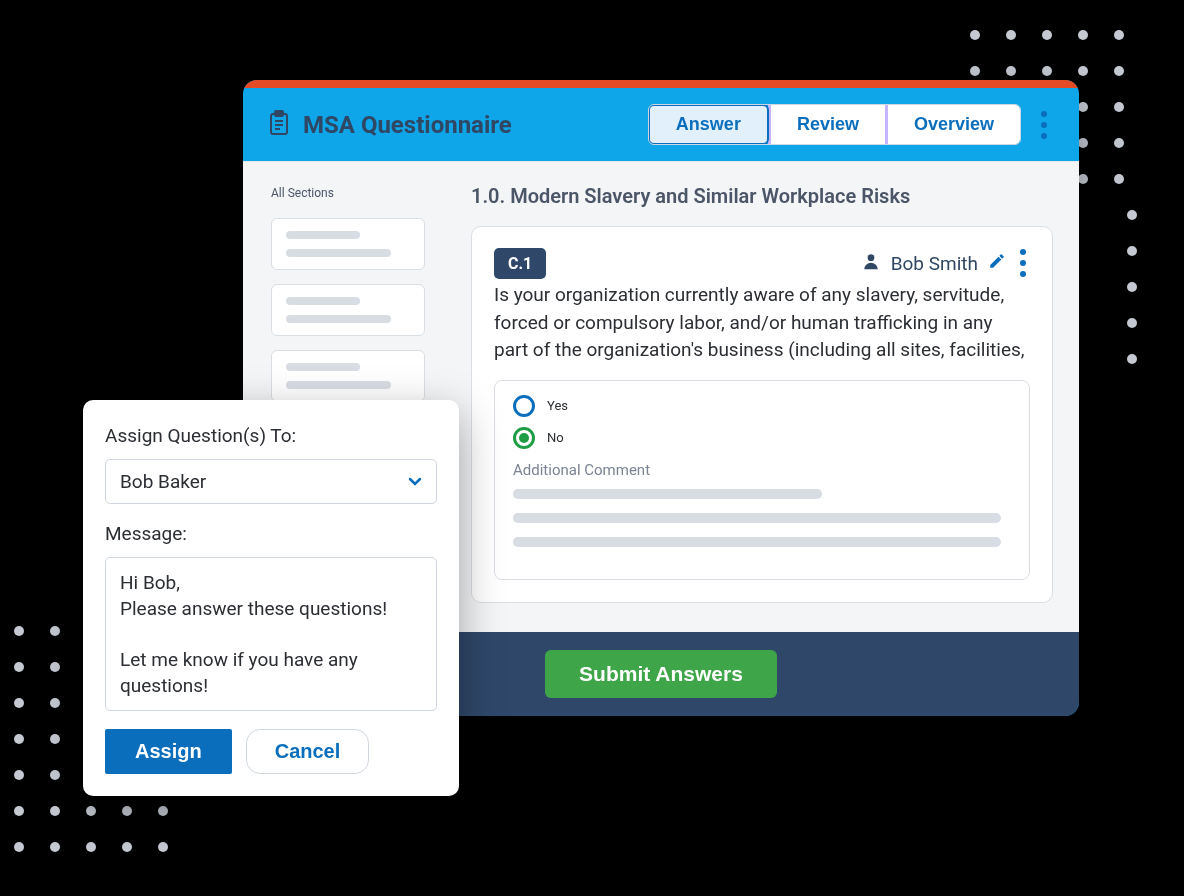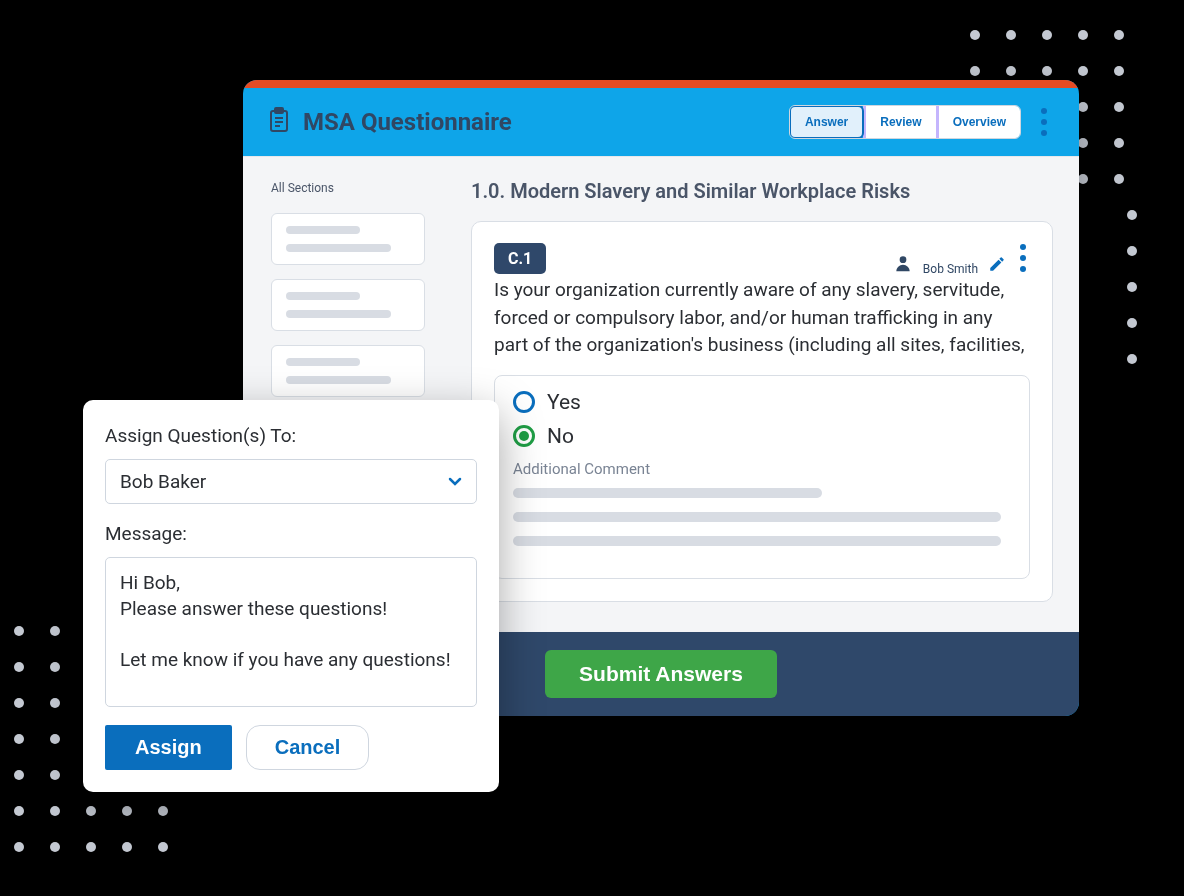"Answer" .tabs .tab { font-size: 12px -> 18px; padding: 8px 14px -> 8px 26px }
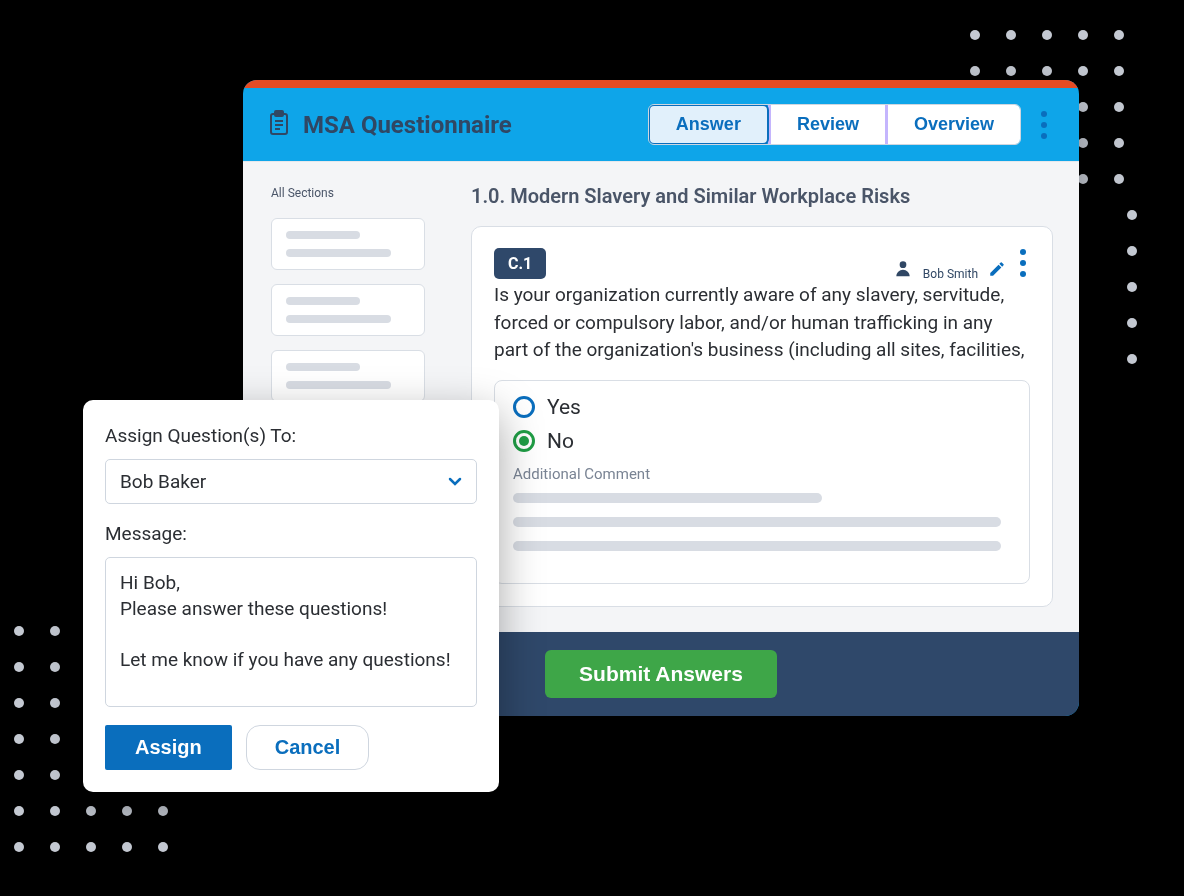"Bob Smith" .q-assignee { align-items: flex-end -> center; font-size: 12px -> 19px }
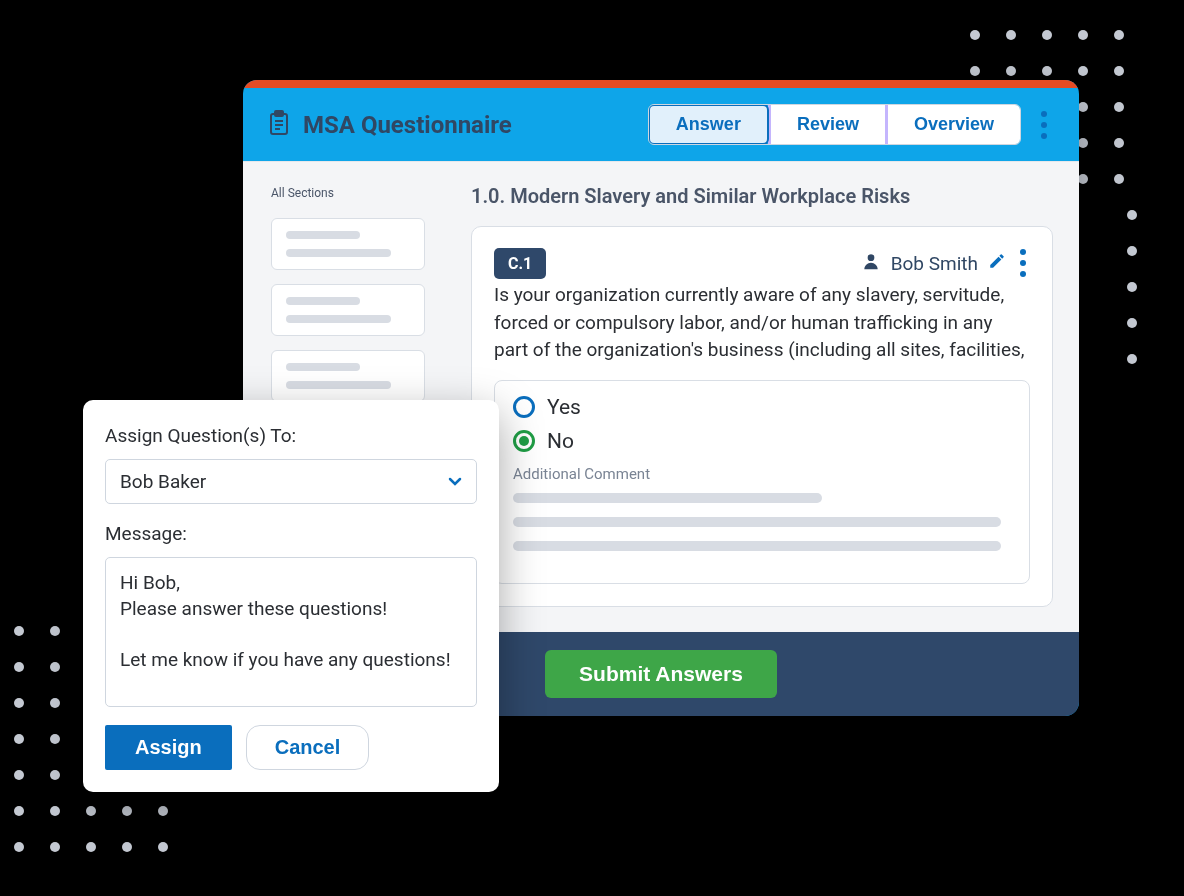"Yes" .radio-row { font-size: 21px -> 13px }
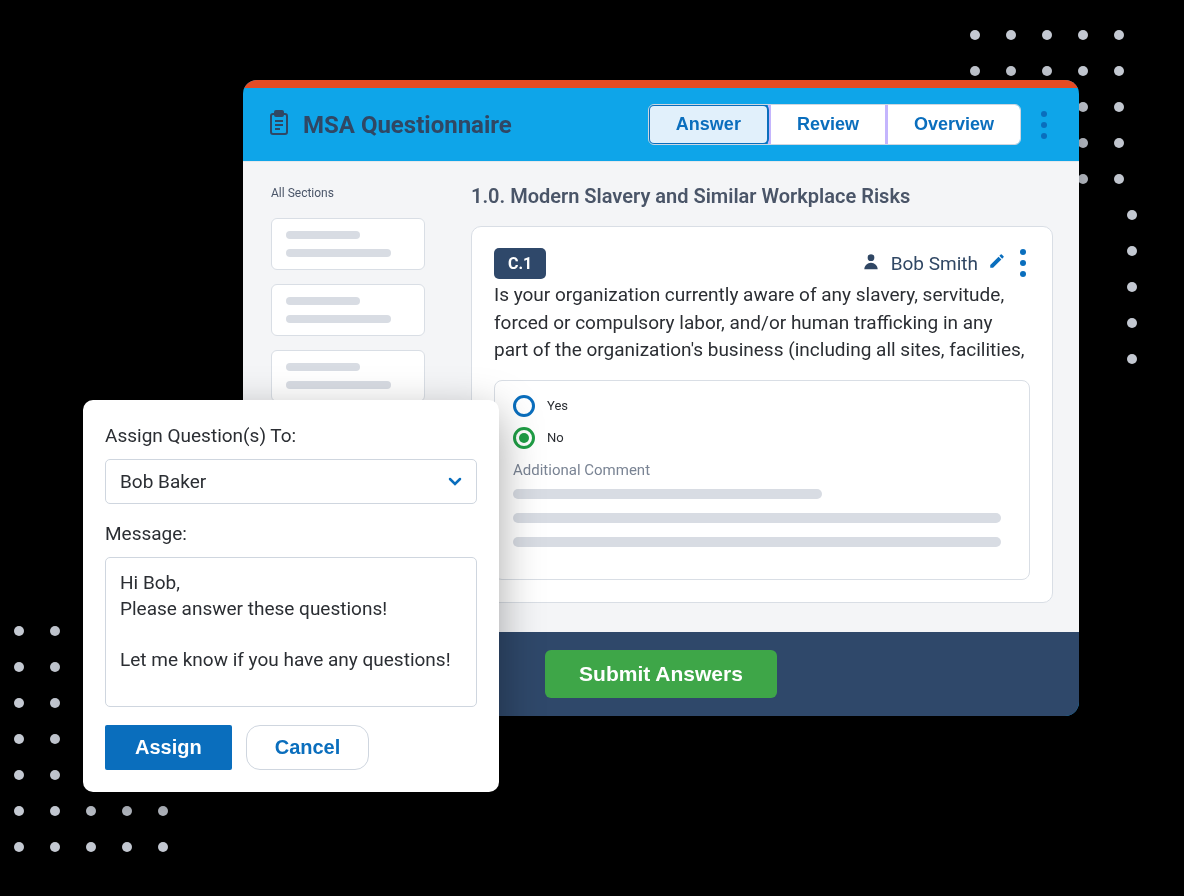"Assign Question(s) To:" .popover { width: 416px -> 376px }
